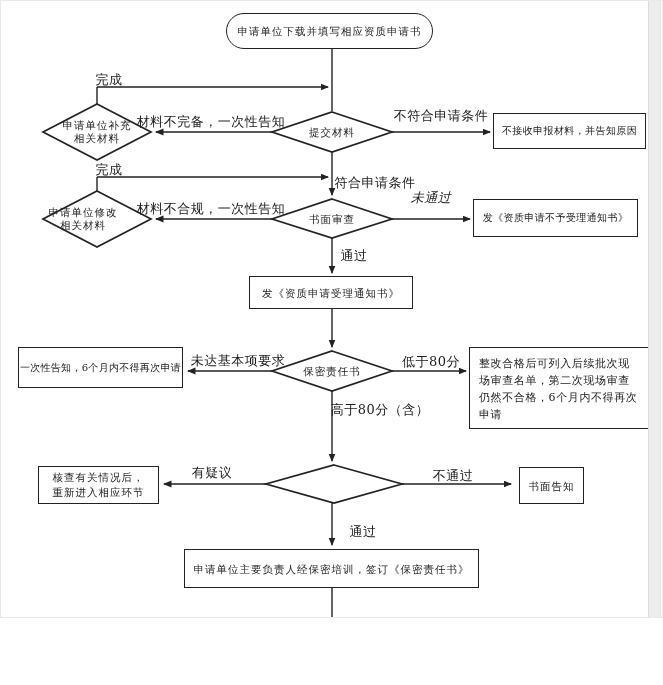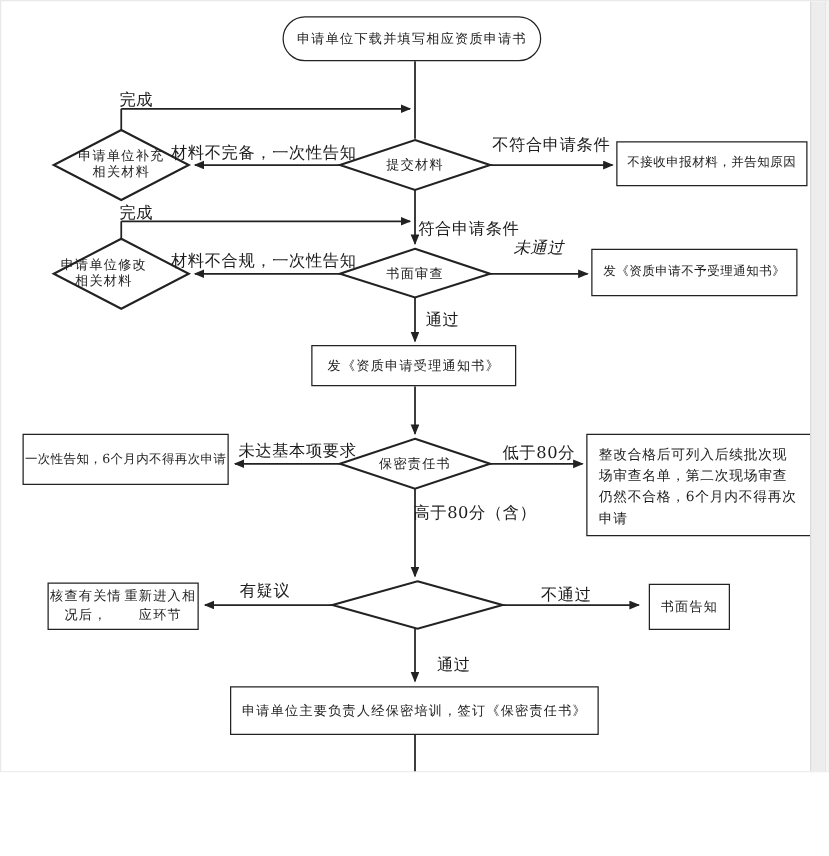"核查有关情况后，" div.node { flex-direction: none -> column }
